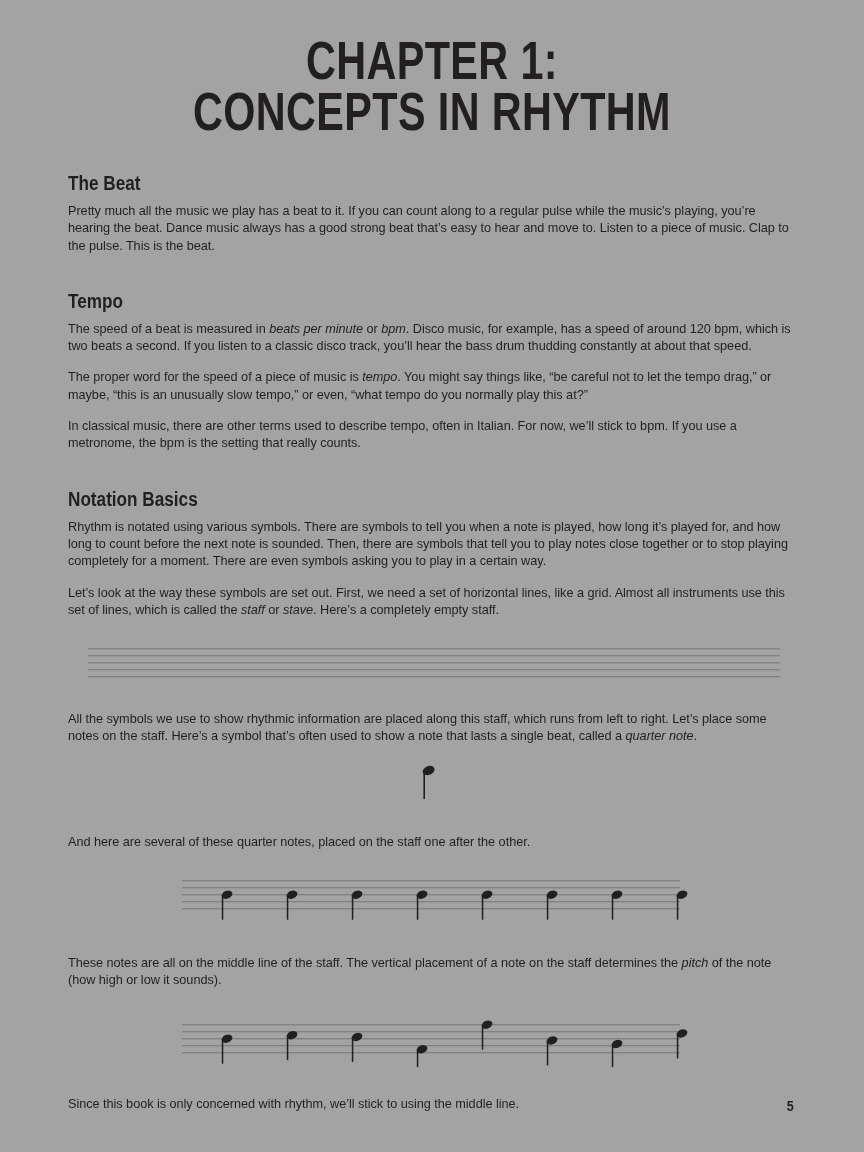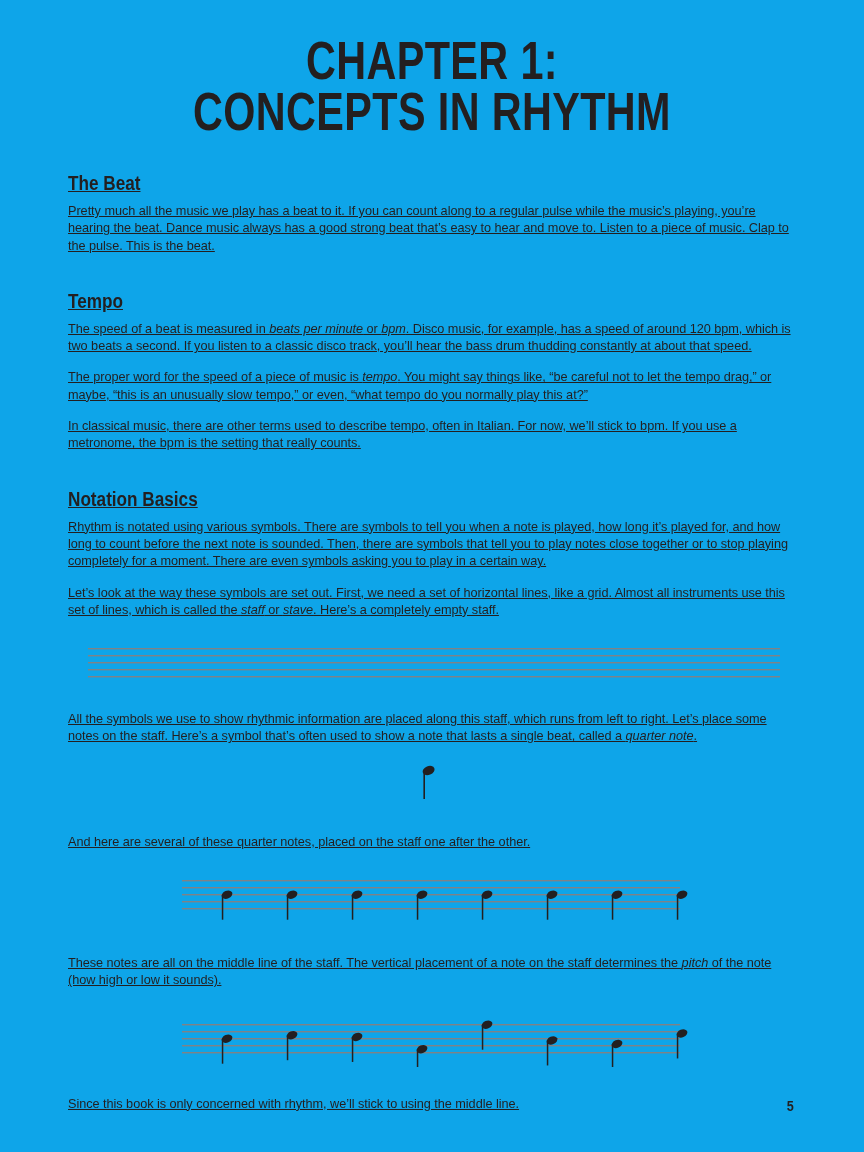"CHAPTER 1:" .page { background: #0ea5e9 -> #a3a3a3 }
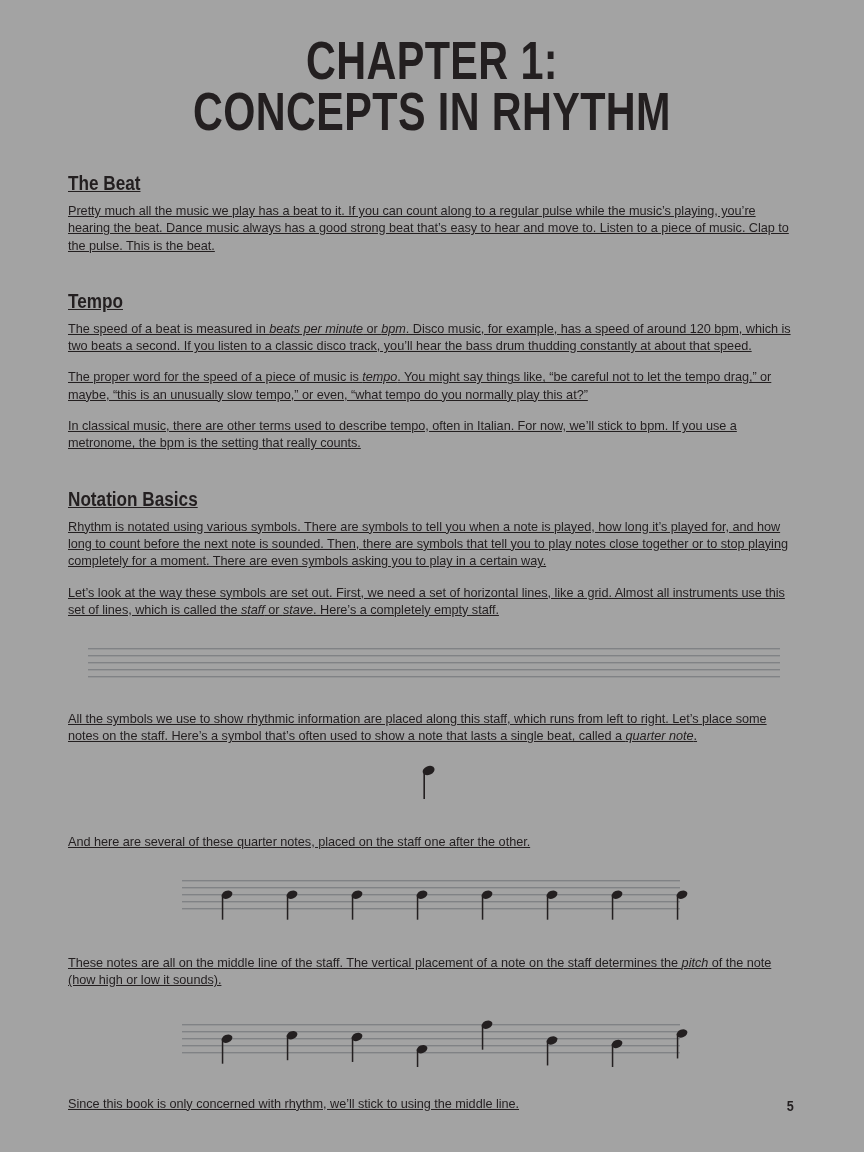"The Beat" .content { text-decoration: underline -> none }
